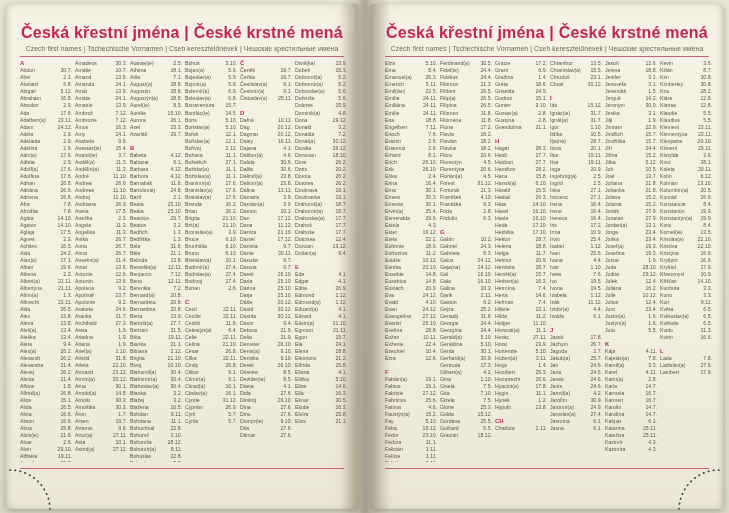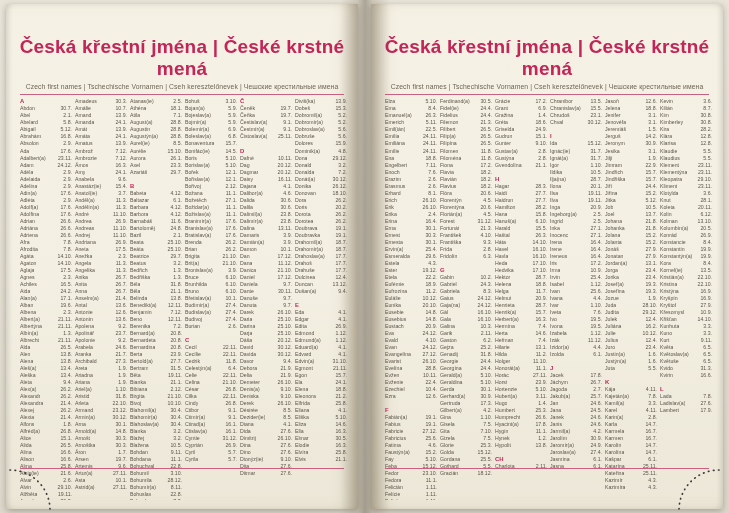"Česká křestní jména | České" .page-title { font-size: 19px -> 16px; margin: 32px 10px 0 -> 20px 10px 0 }
